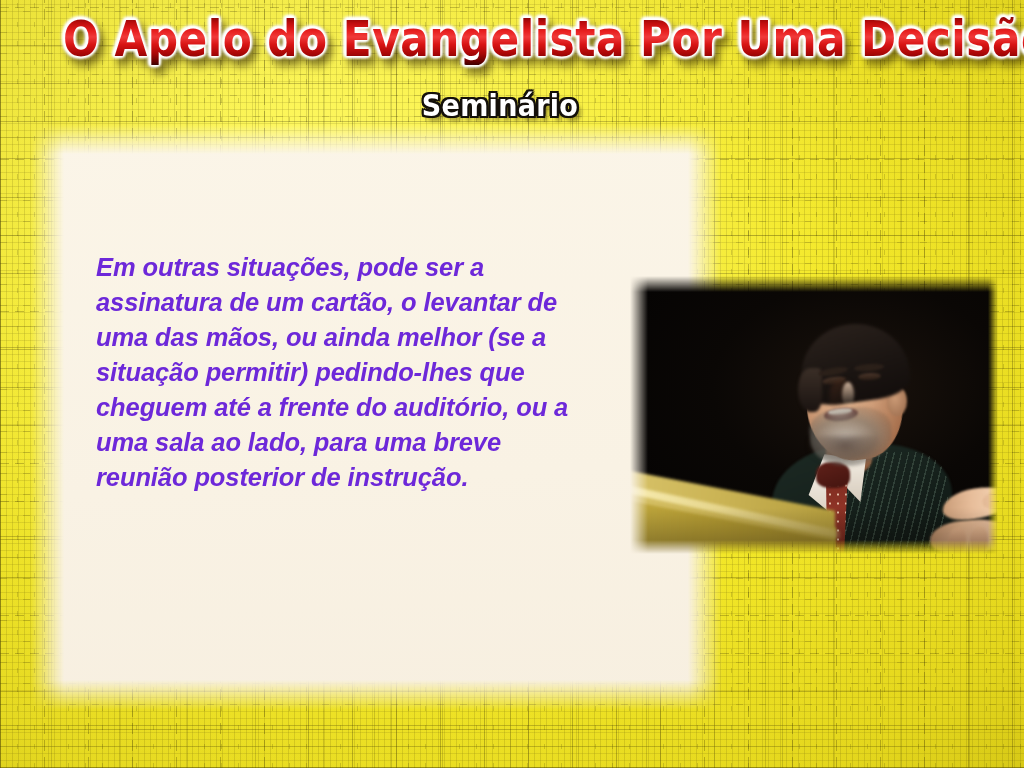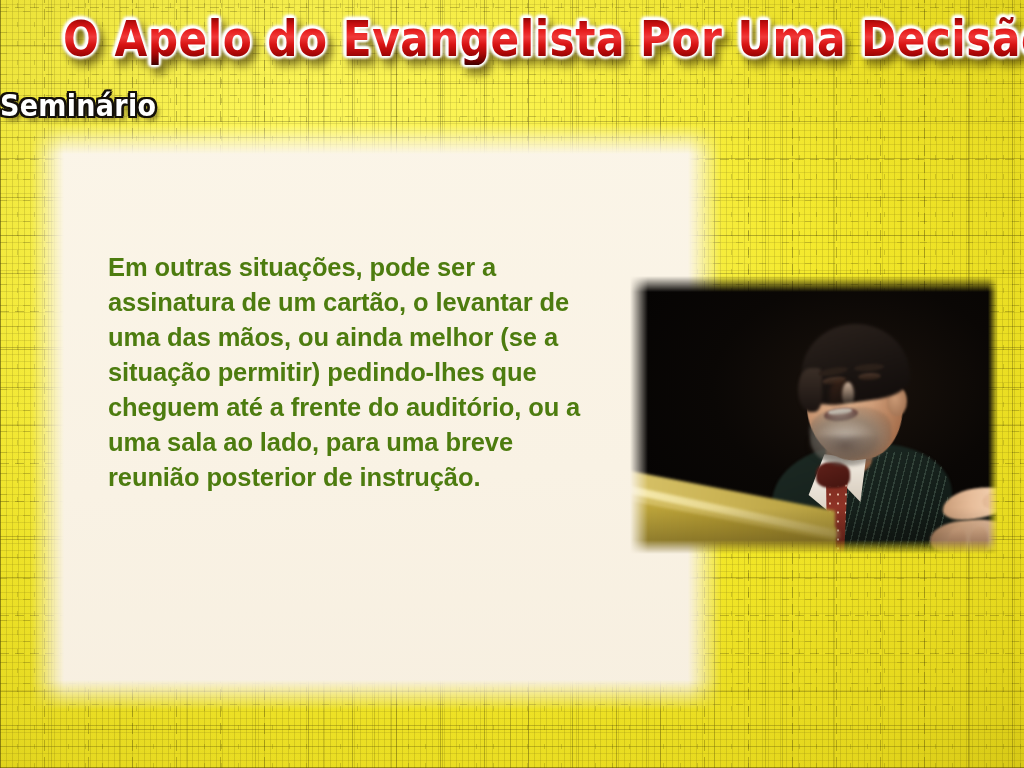"Seminário" #subtitle-row { text-align: left -> center }
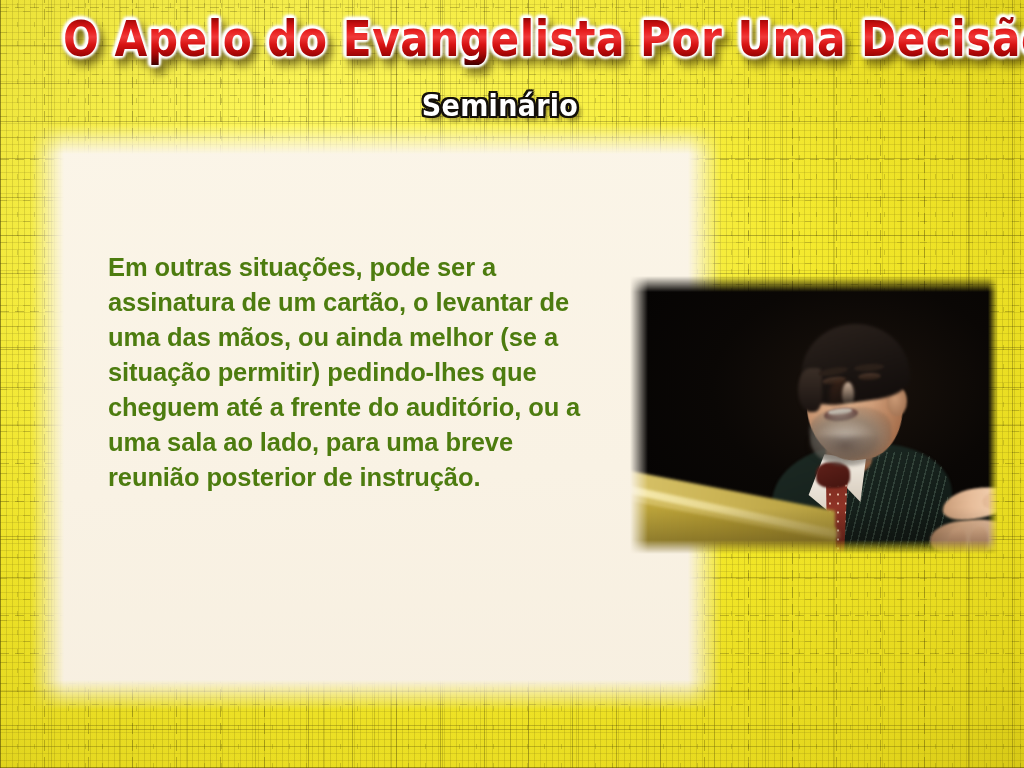"Em outras situações, pode ser" #body-text { color: #4d7c0f -> #6d28d9; font-style: none -> italic; left: 108px -> 96px }
